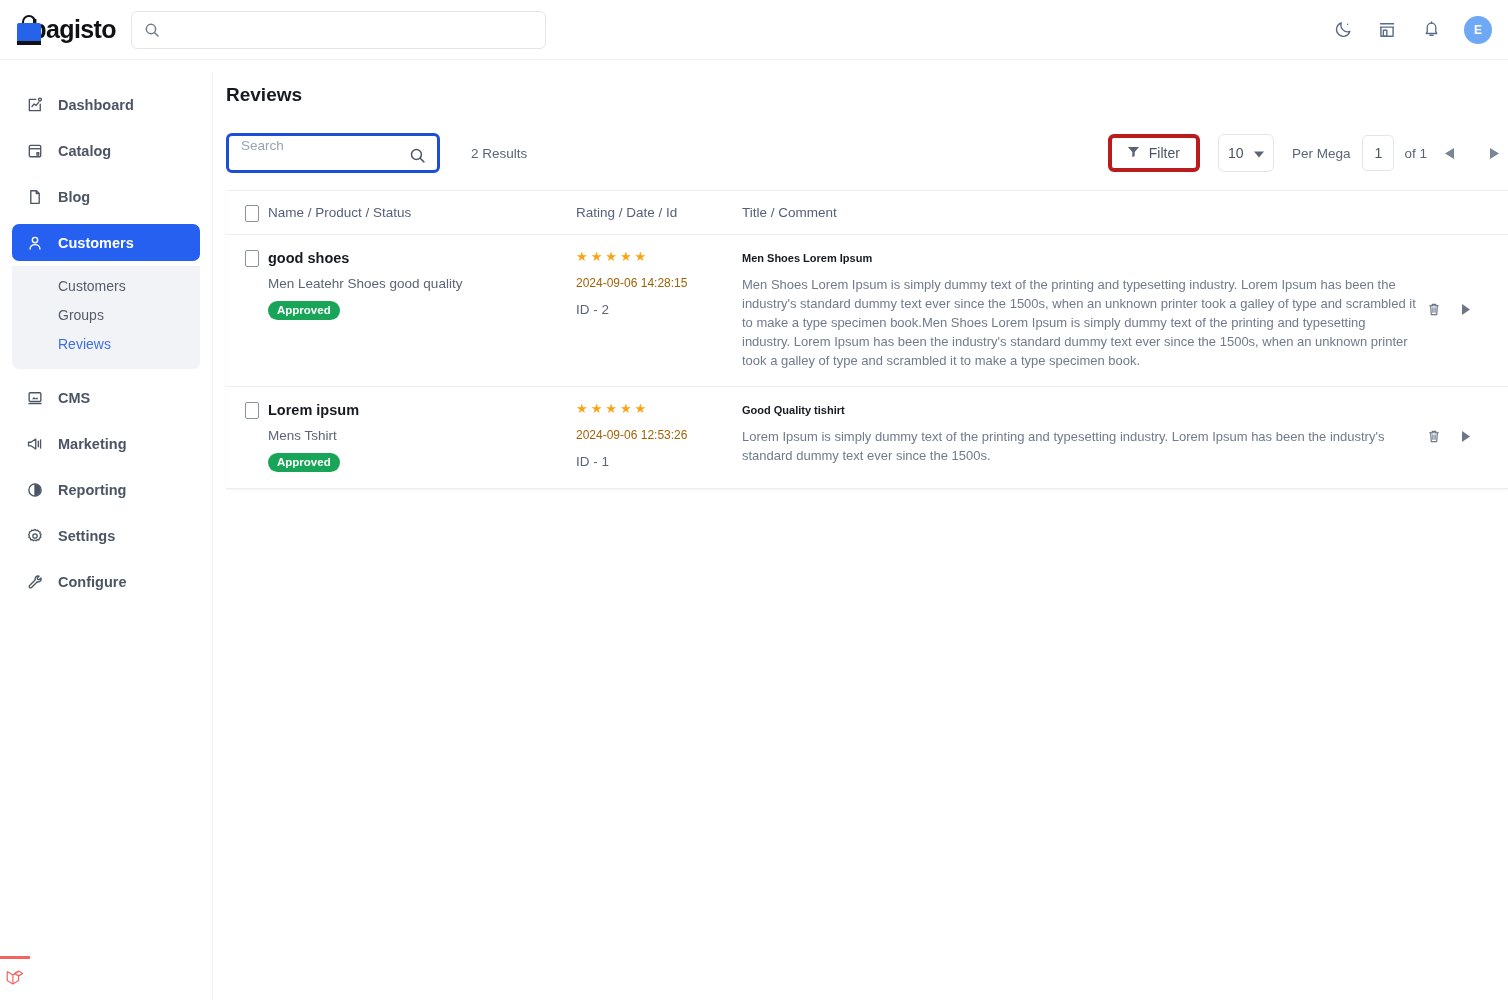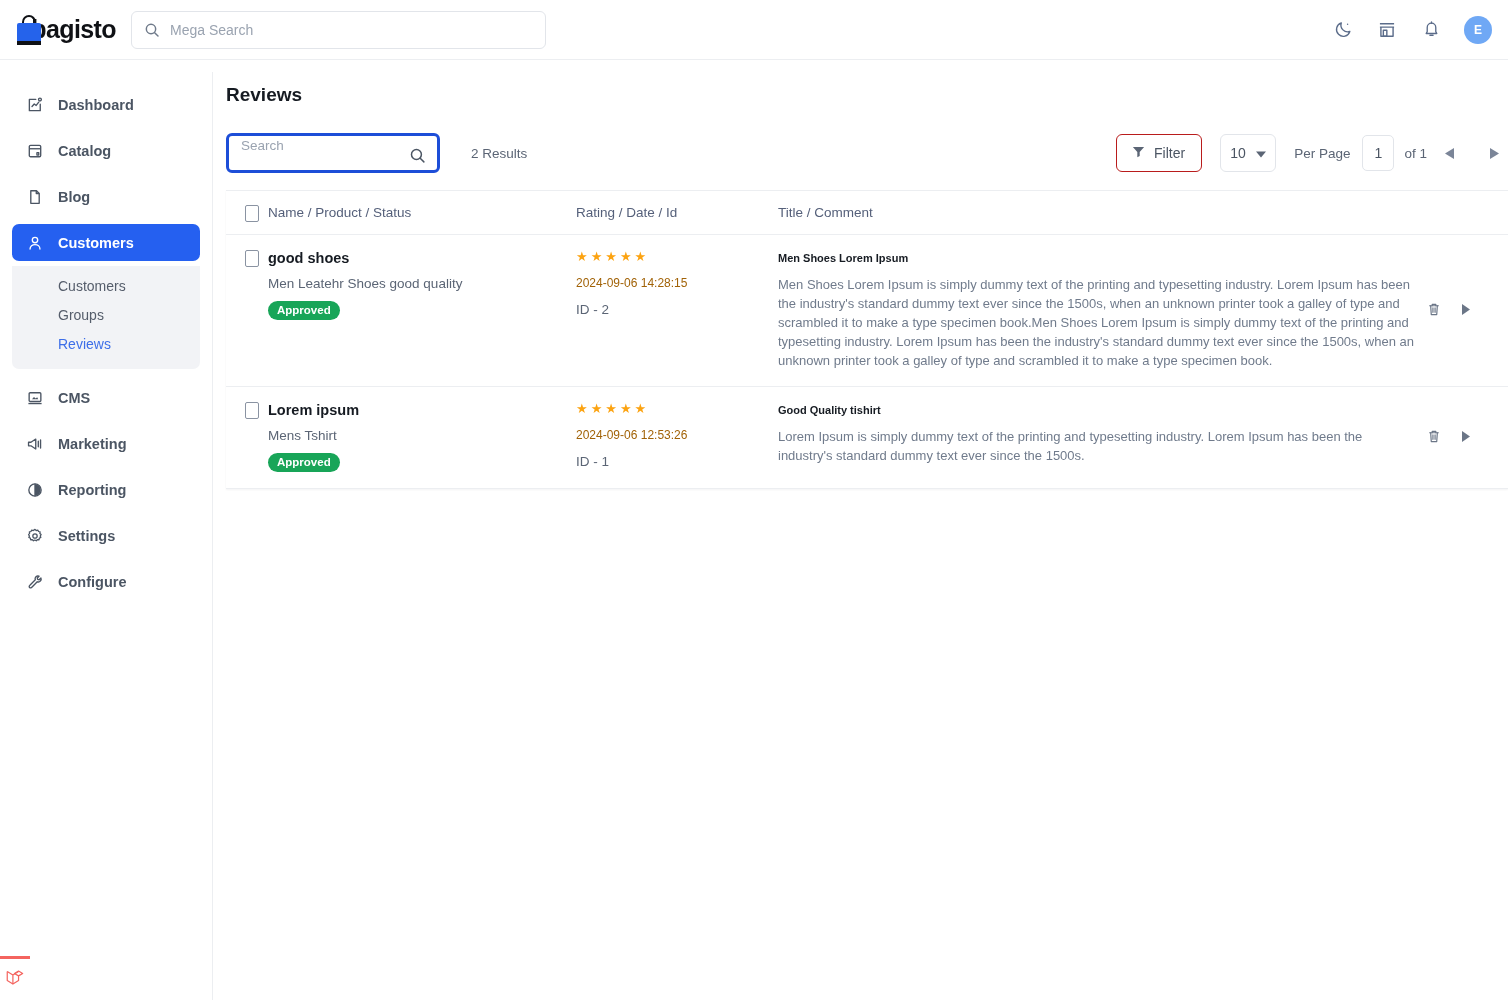"Mega Search" input { html: <input> -> none }
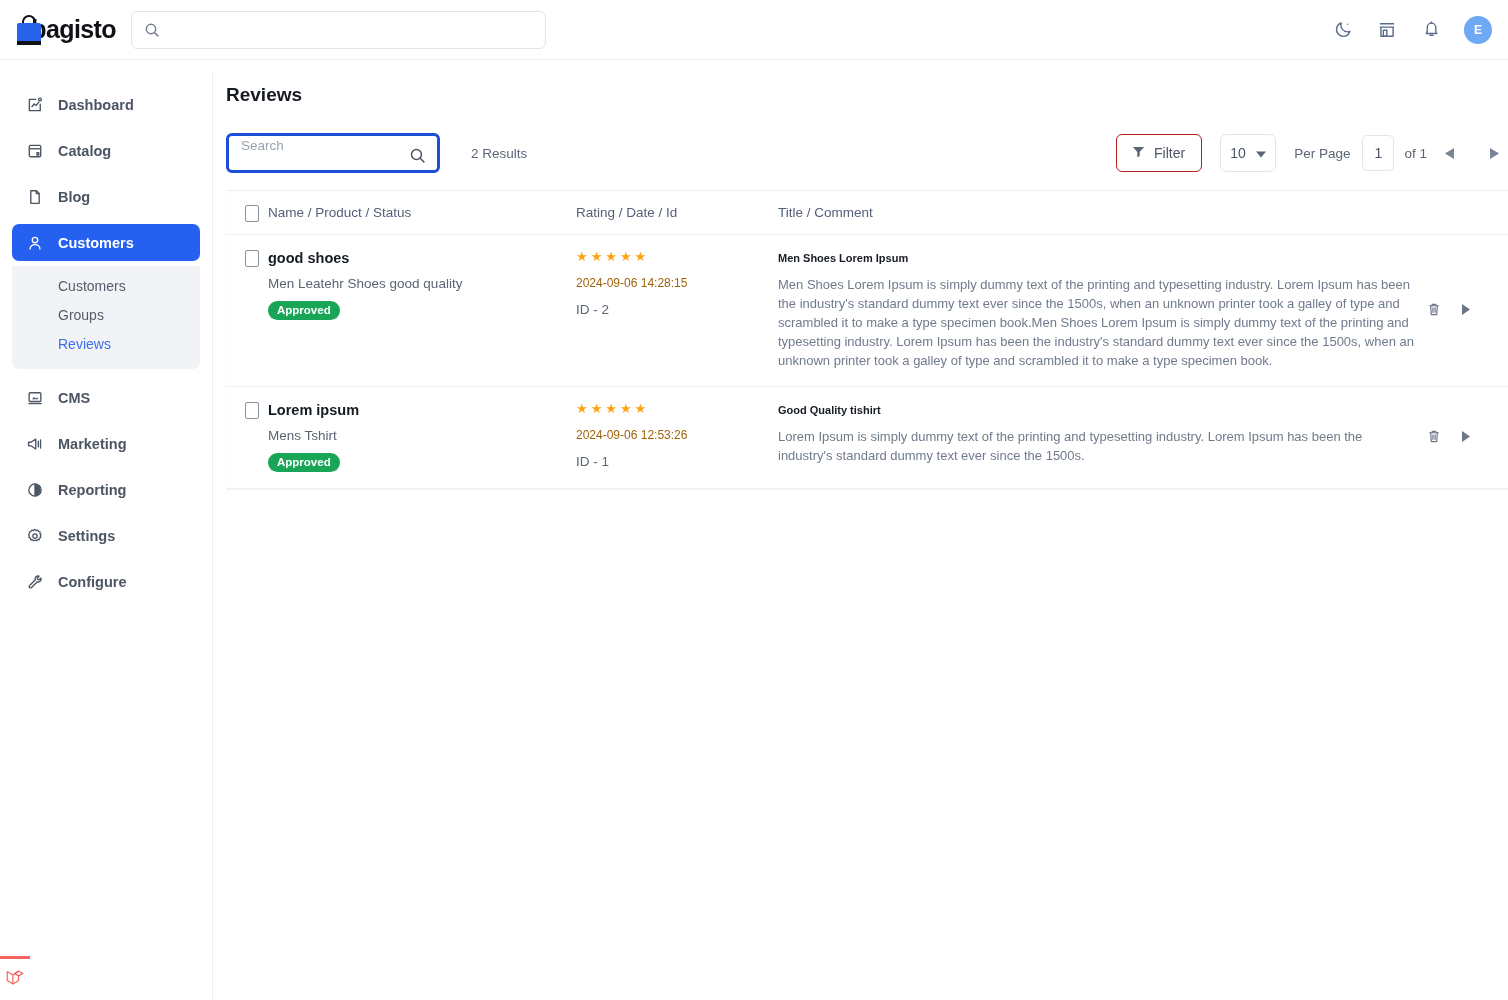"Filter" .btn-filter { border: 1px solid #b91c1c -> 4px solid #b91c1c }
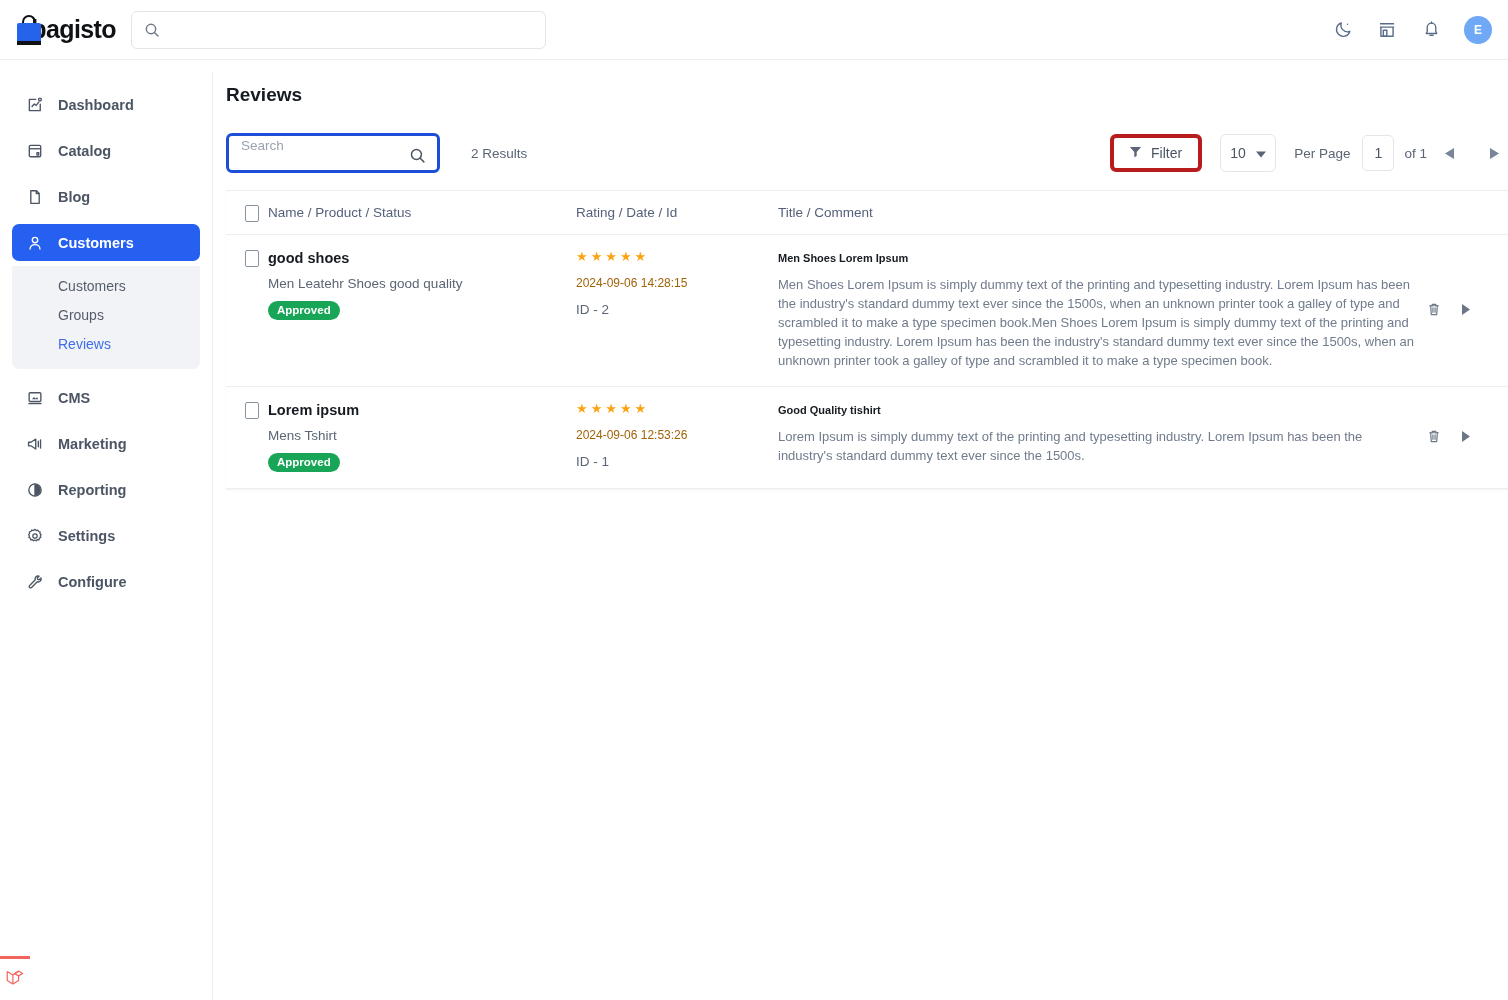"Per Page" div.per-page-label { text: Page -> Mega }
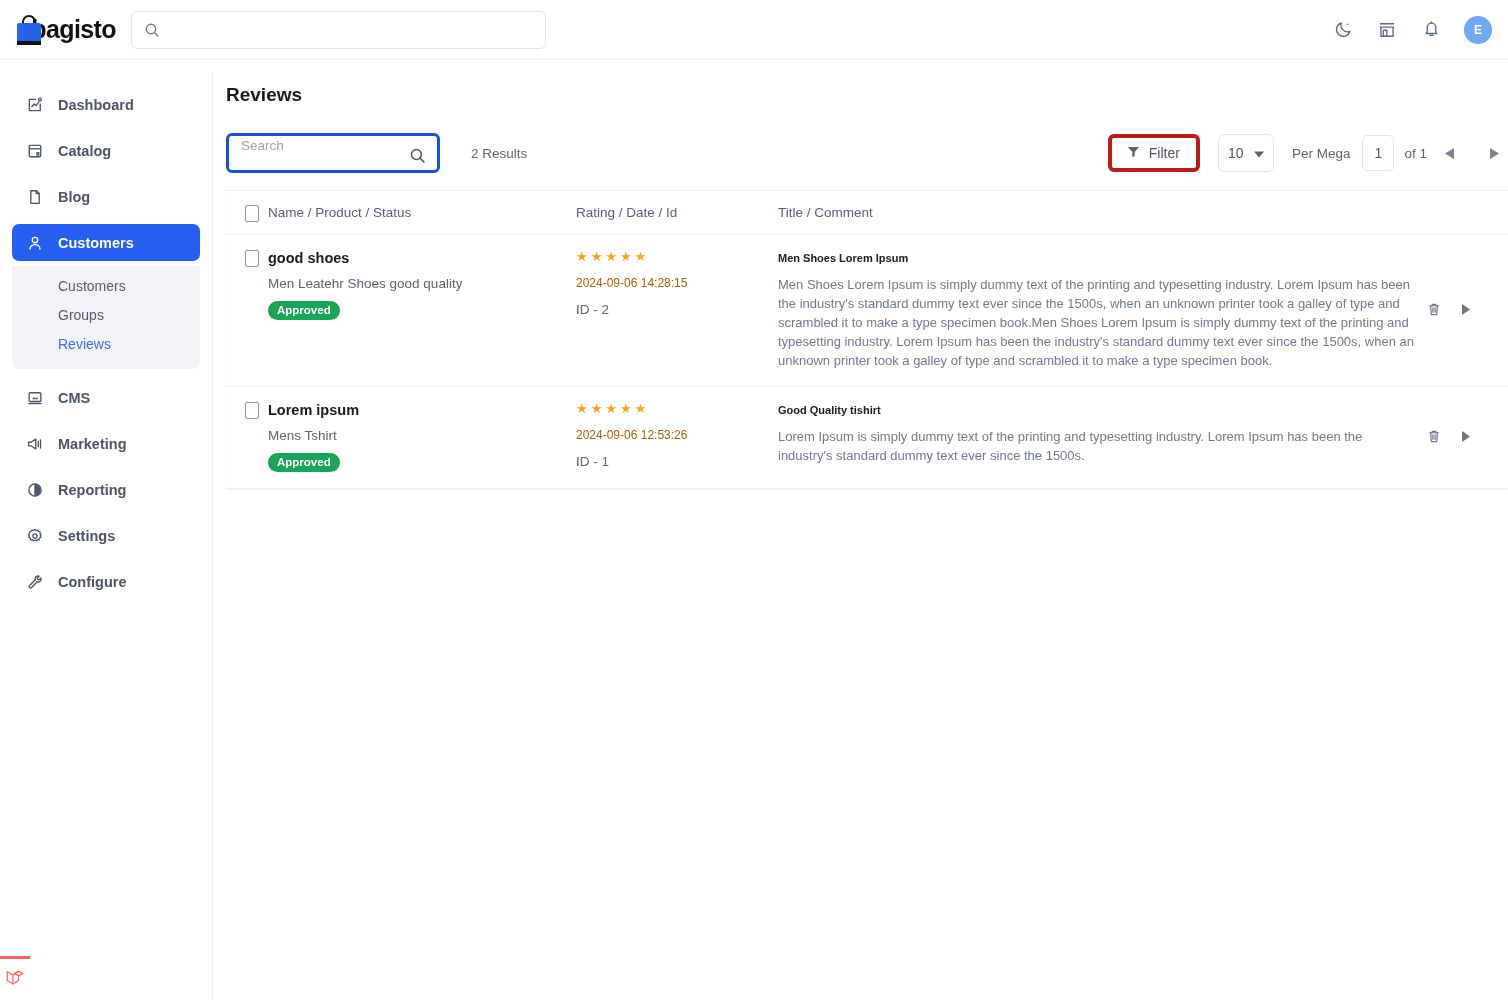"Title / Comment" .col-title { margin-left: 36px -> none }
